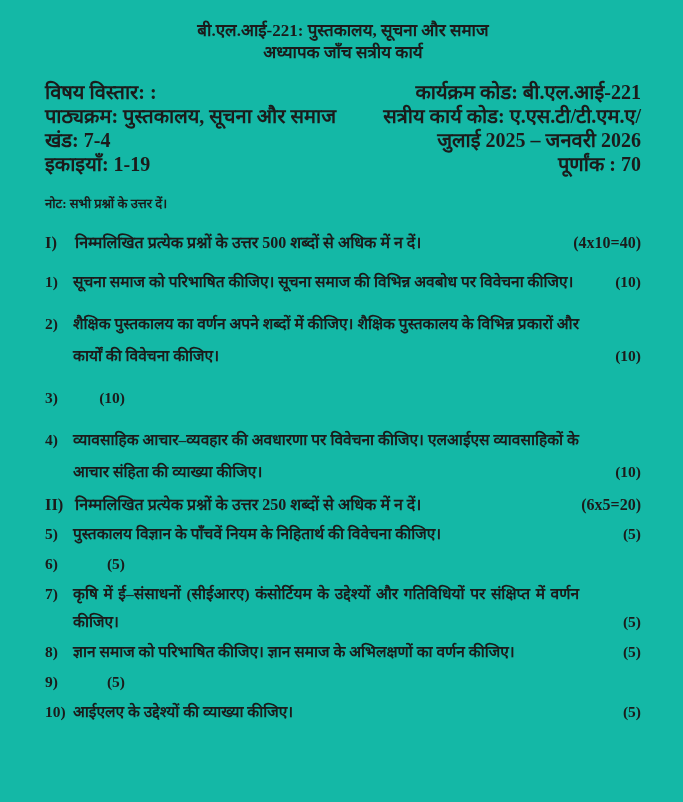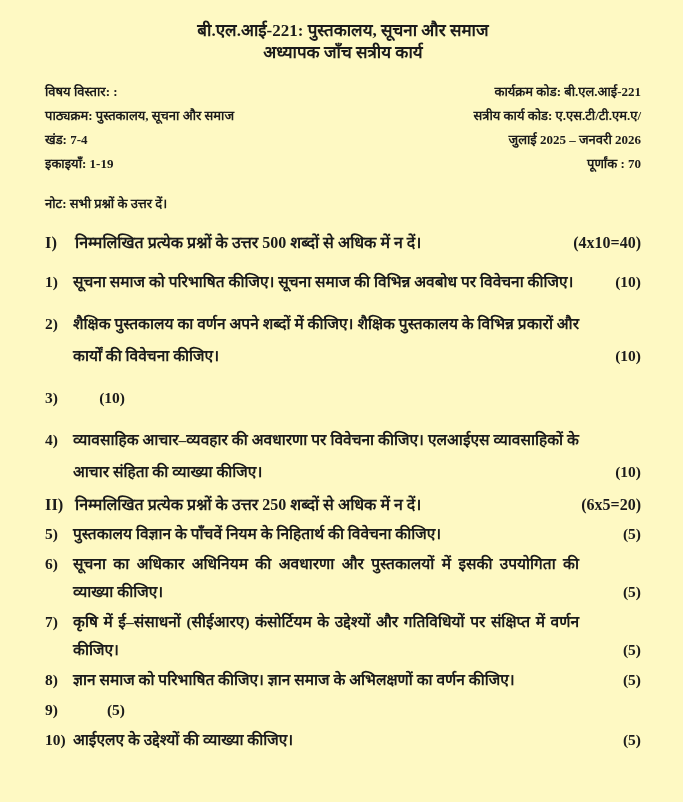"बी.एल.आई-221: पुस्तकालय, सूचना और समाज" .page { background: #fef9c3 -> #14b8a6 }
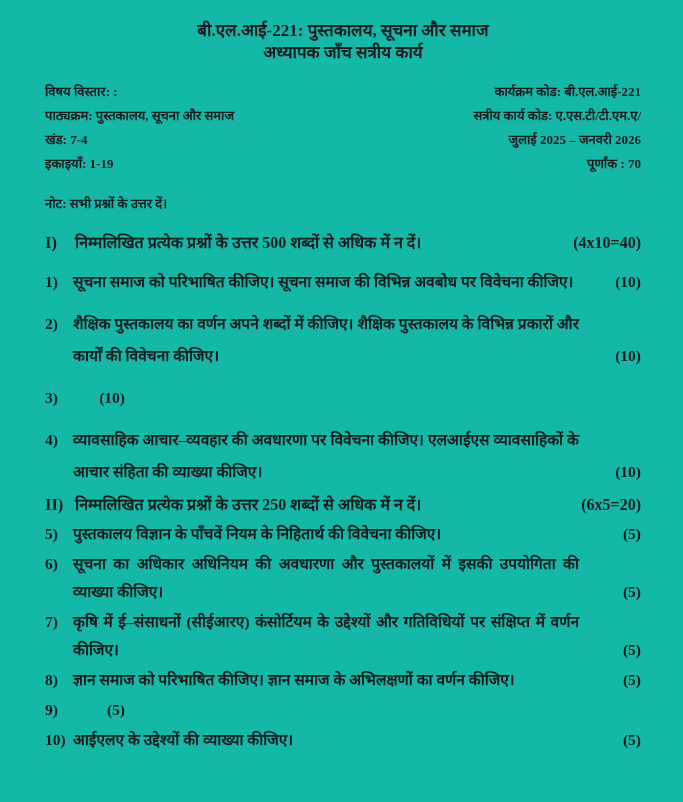"विषय विस्तार: :" .meta { font-size: 13px -> 20px }
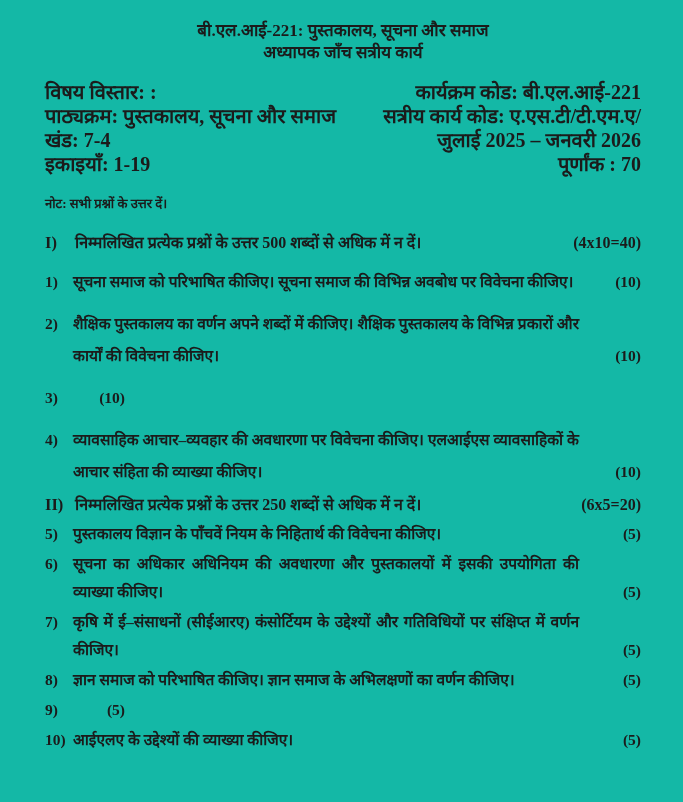"सूचना का अधिकार अधिनियम की" span.q-text { html: <span>सूचना का अधिकार अधिनियम की अवधारणा और पुस्तकालयों में इसकी उपयोगिता की व्याख्या कीजिए।</span> -> none }
